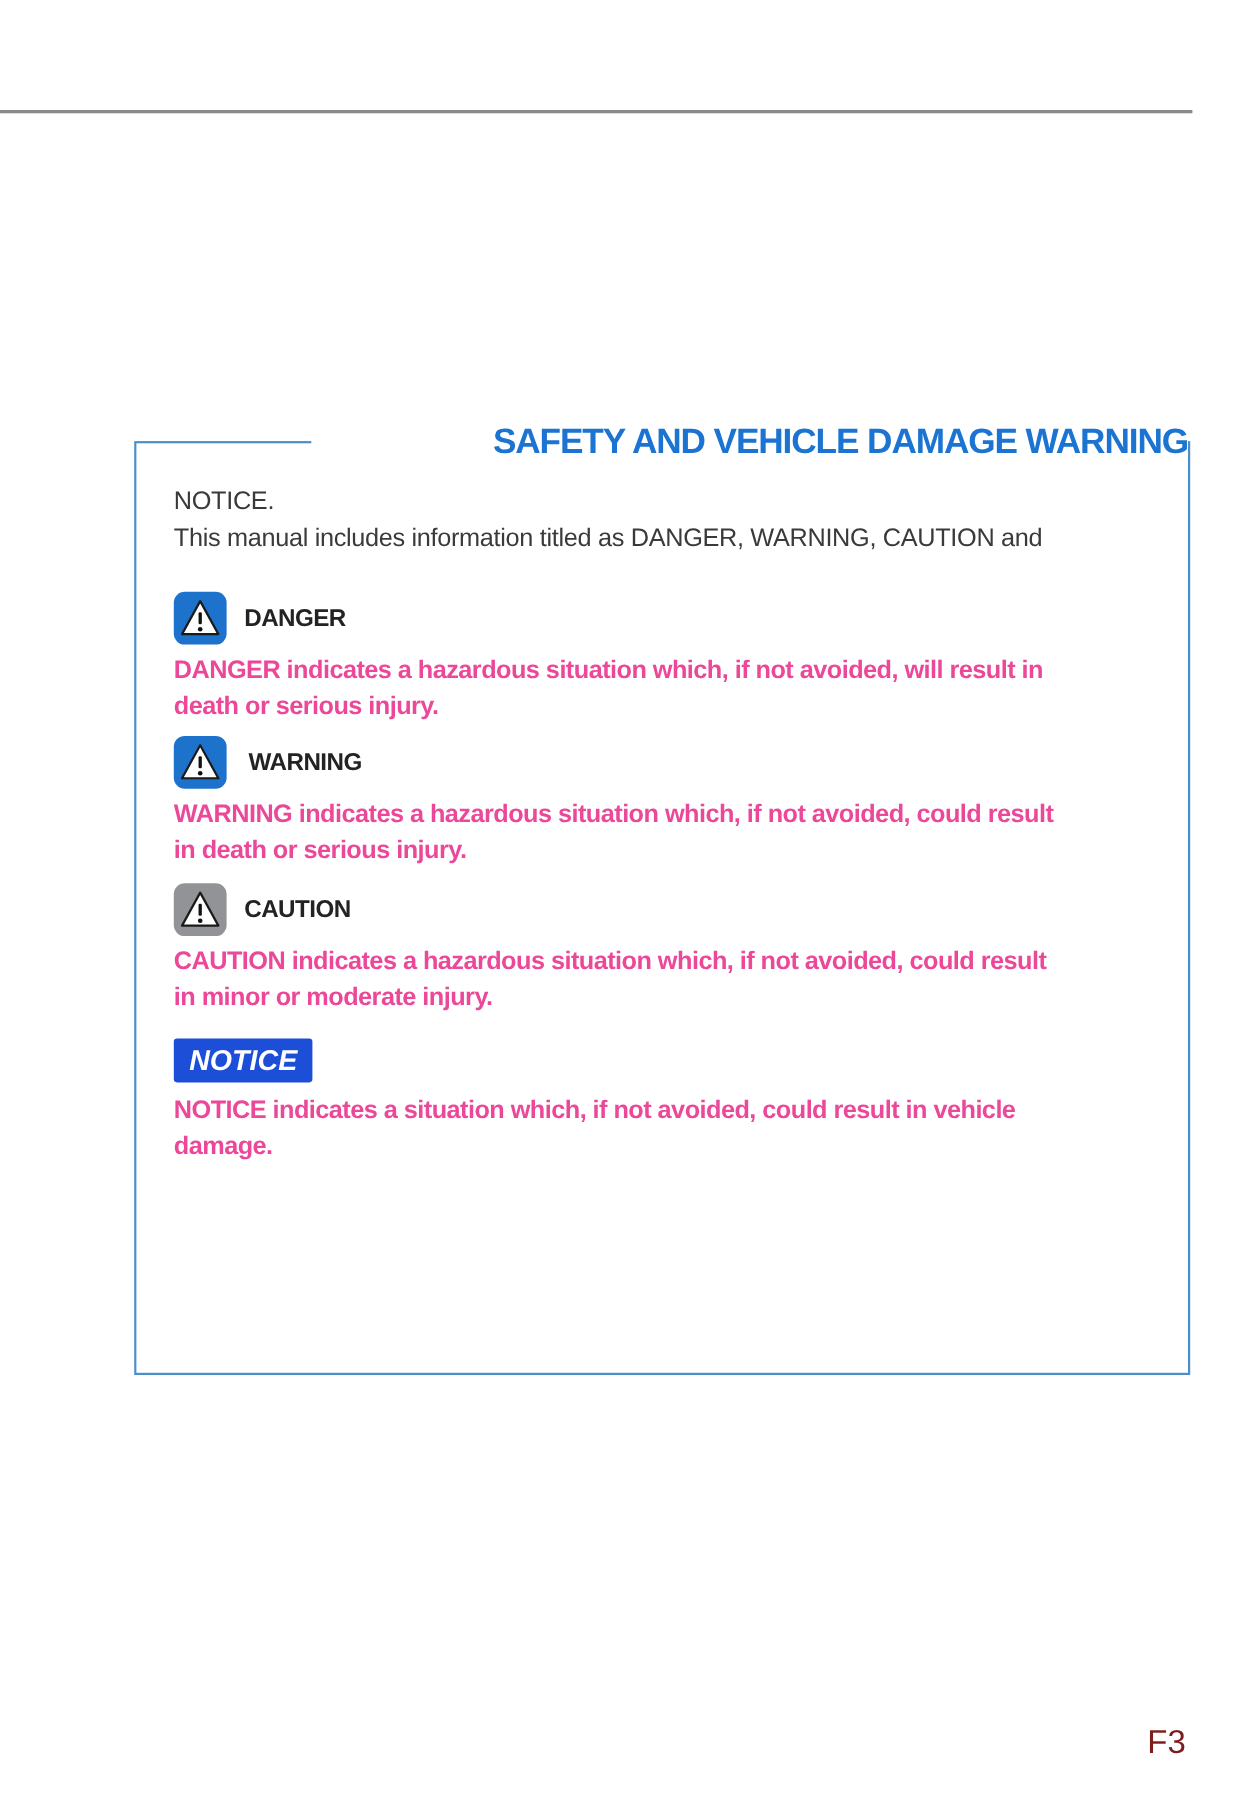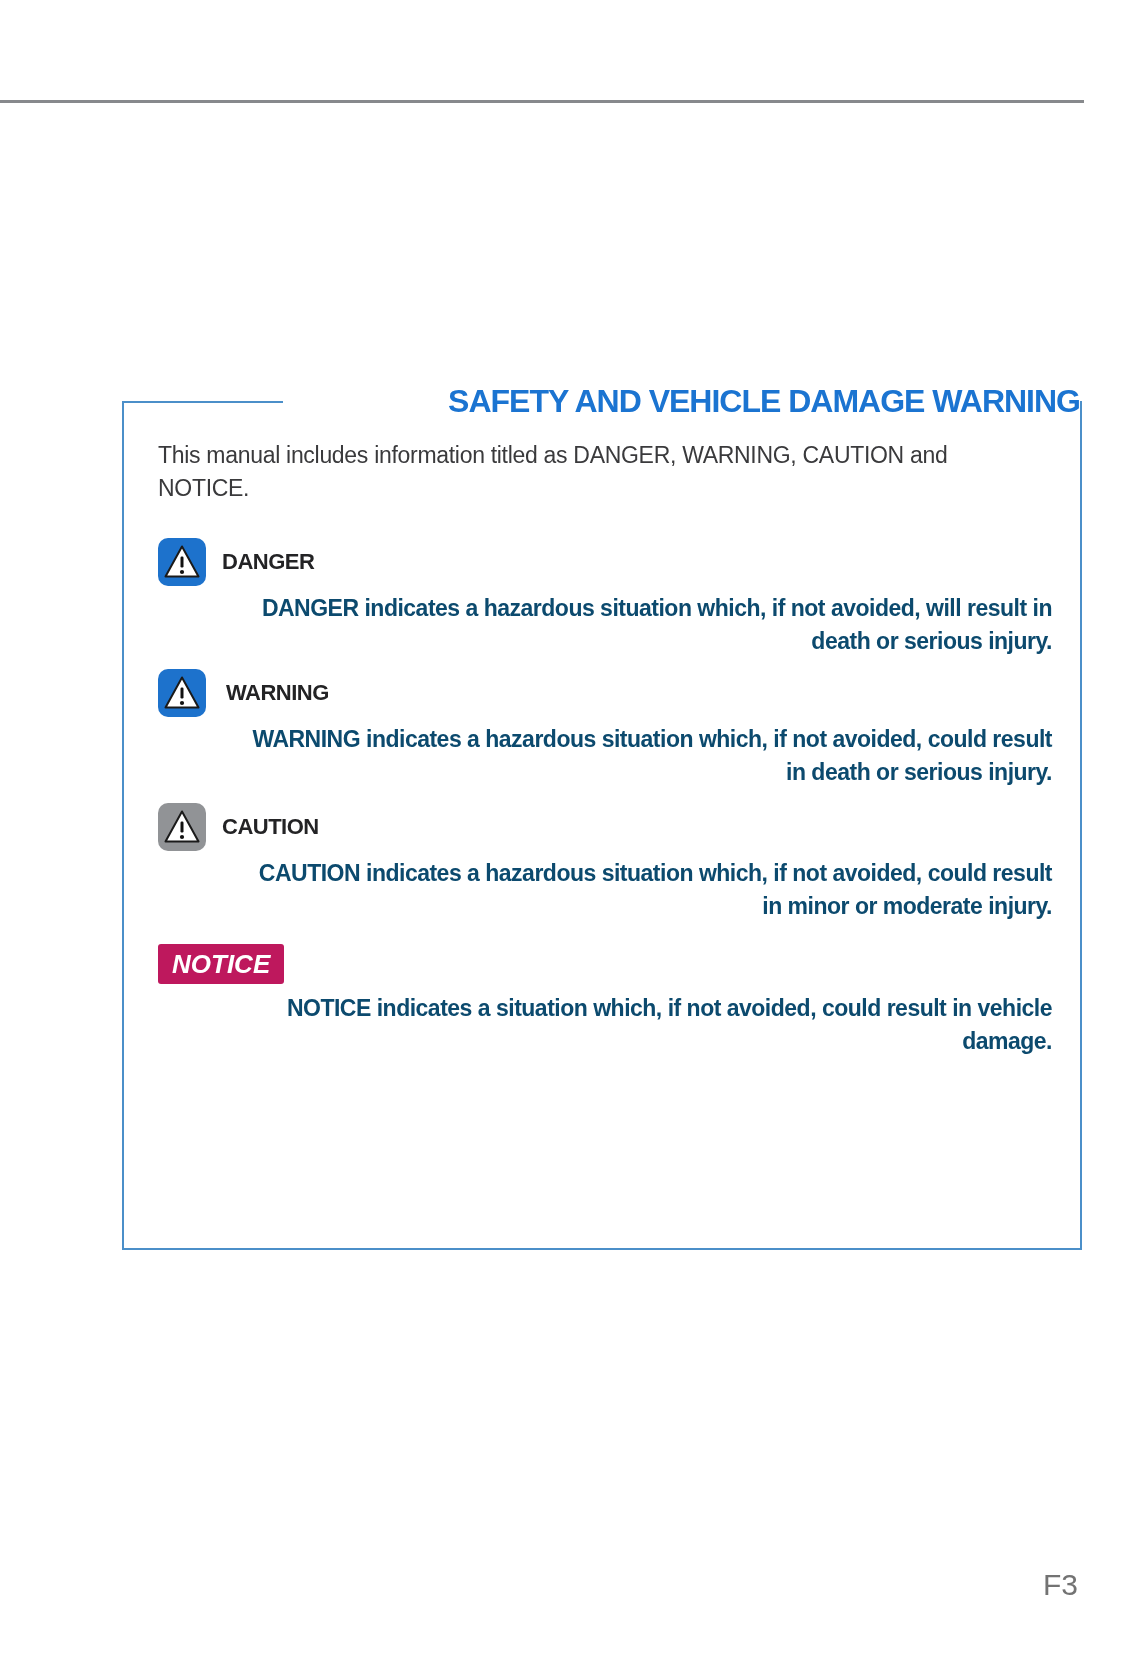"This manual includes information titled" span.txt-line { order: before "NOTICE." -> after "NOTICE." }
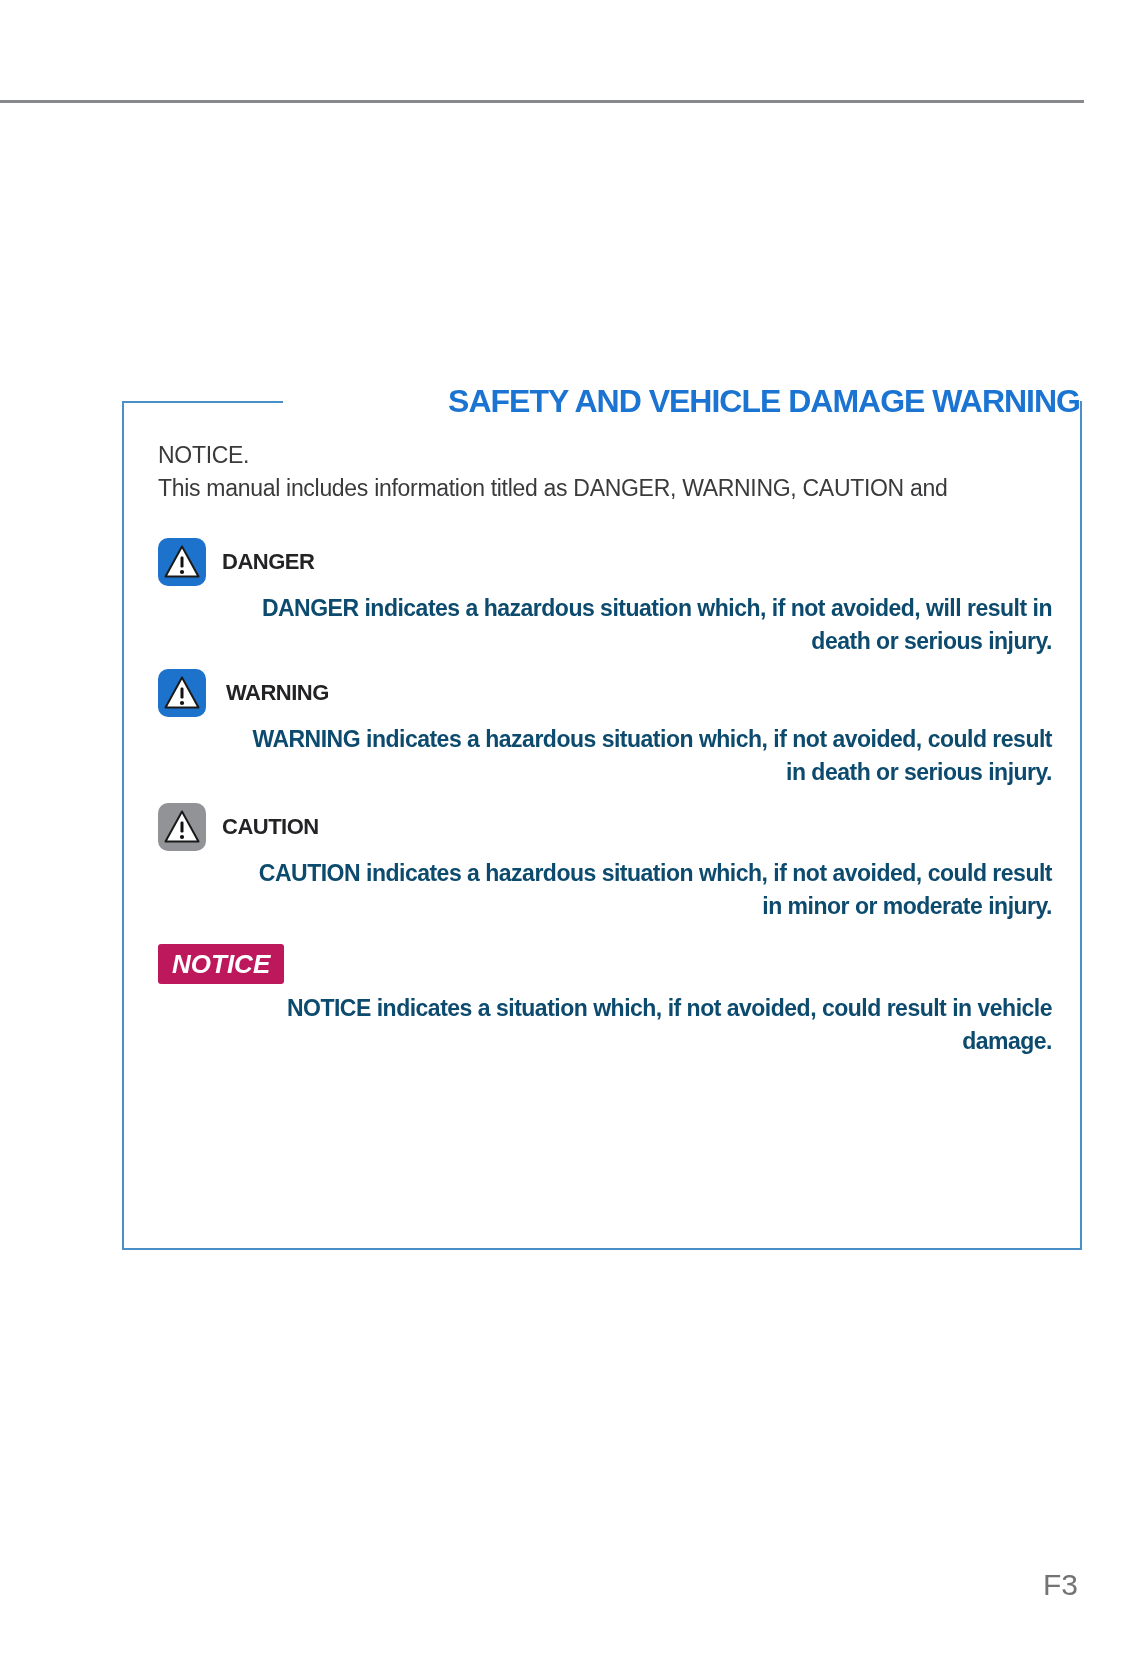"DANGER indicates a hazardous situation" .txt-line.bold { color: #0c4a6e -> #ec4899; text-align: right -> none }
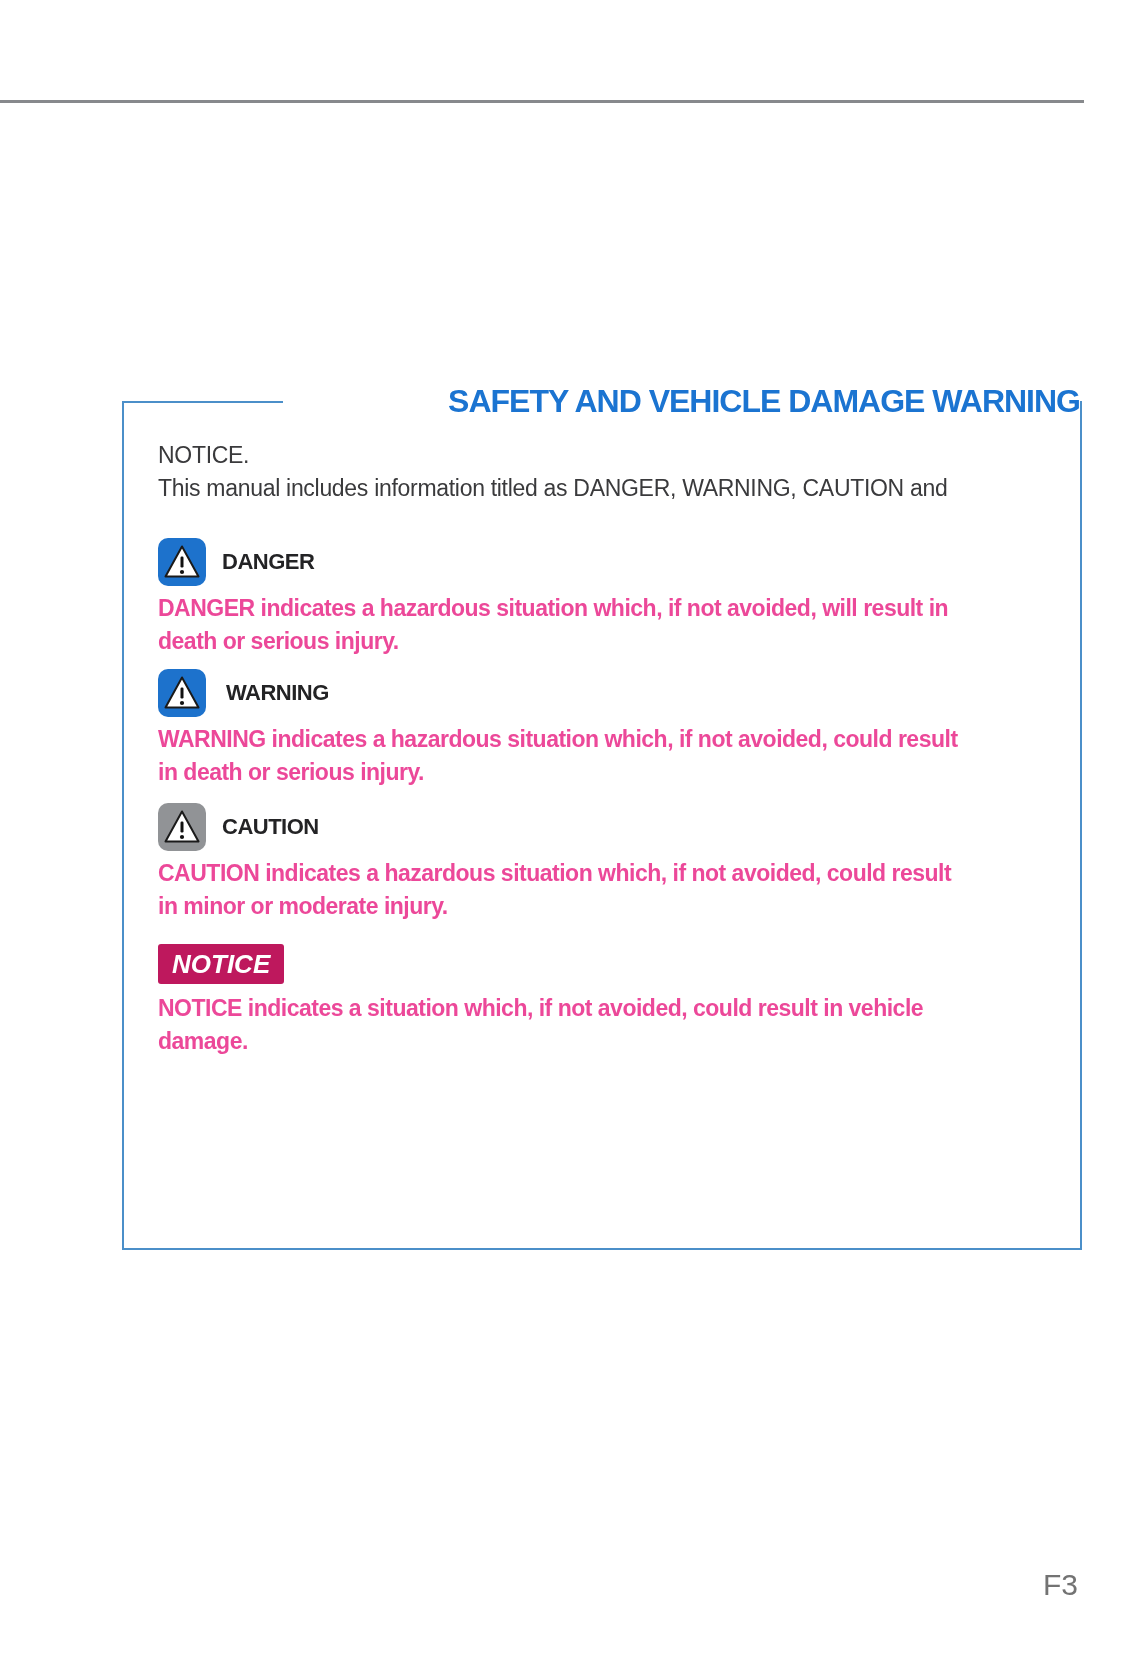"NOTICE" .notice-badge { background: #be185d -> #1d4ed8 }
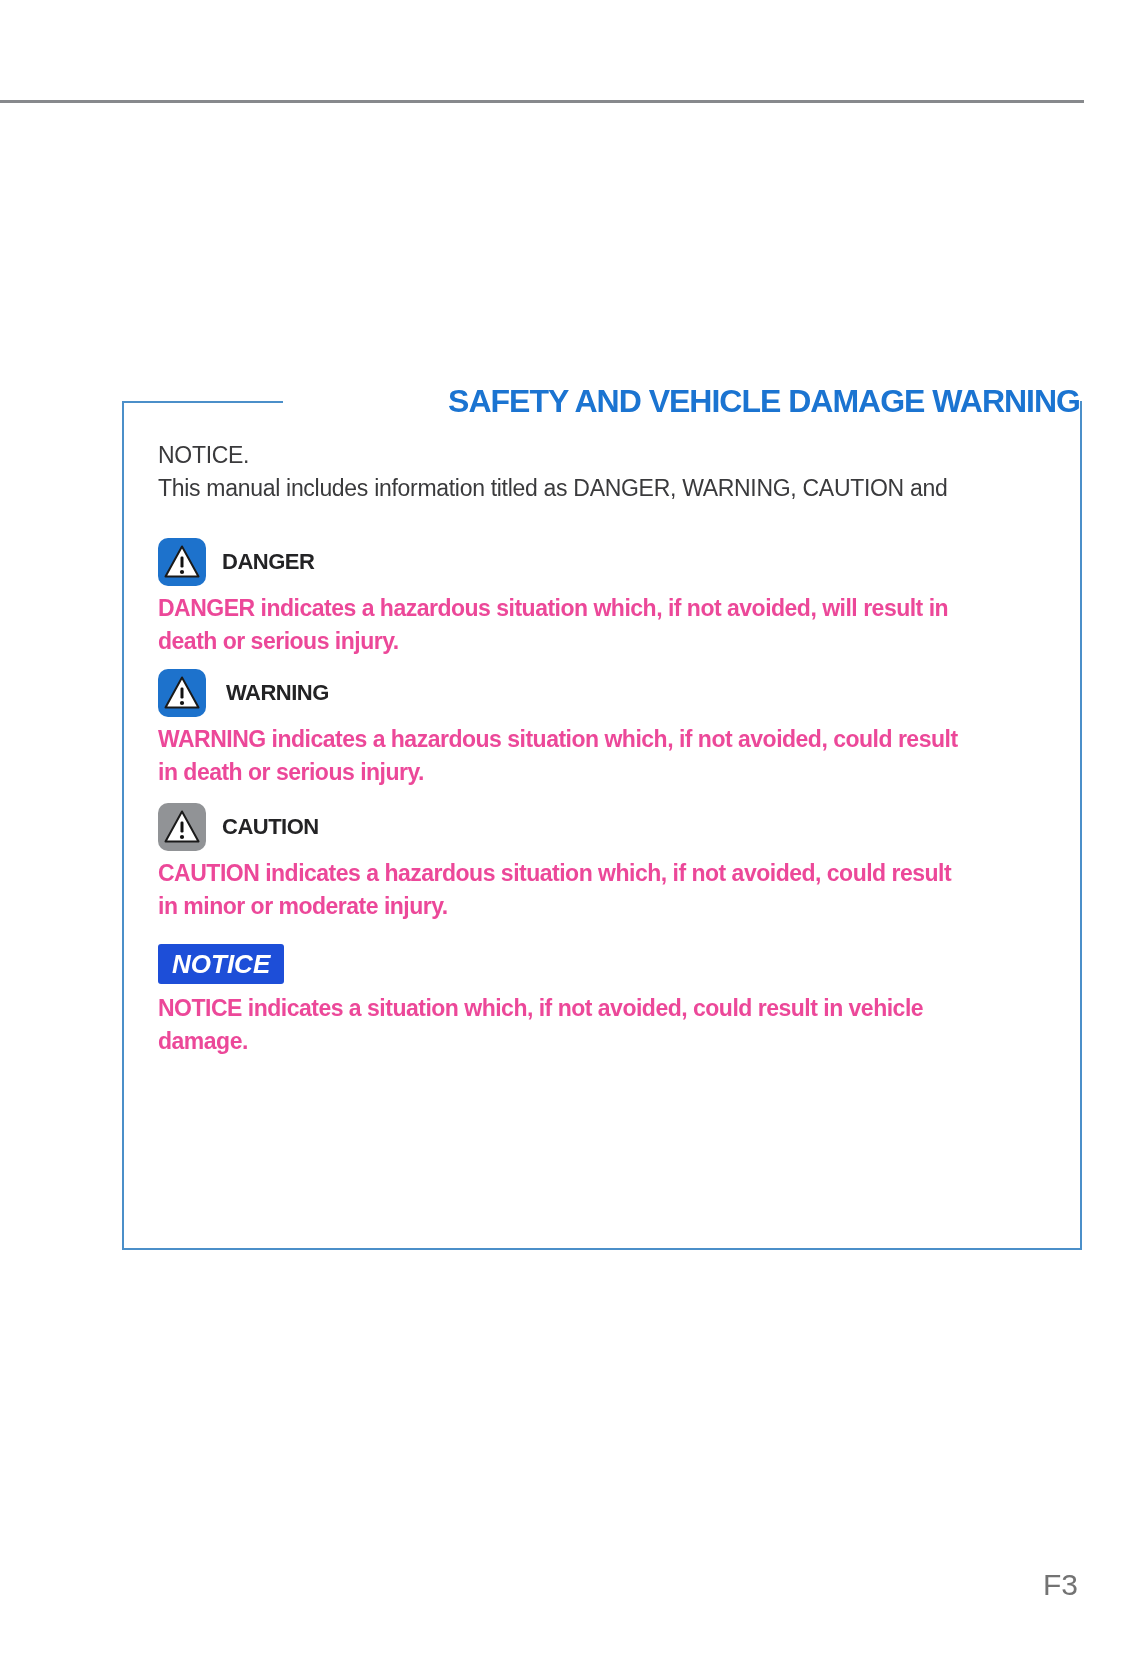"F3" .page-number { color: #737373 -> #7f1d1d }
